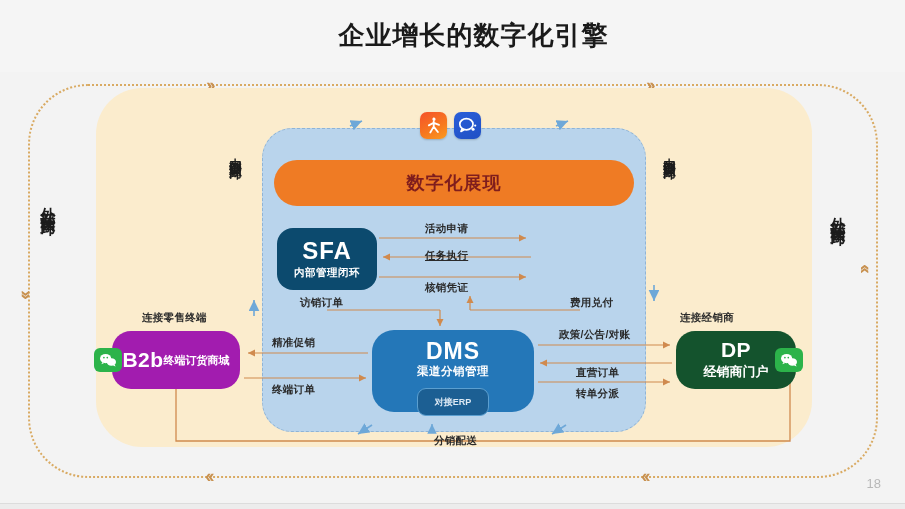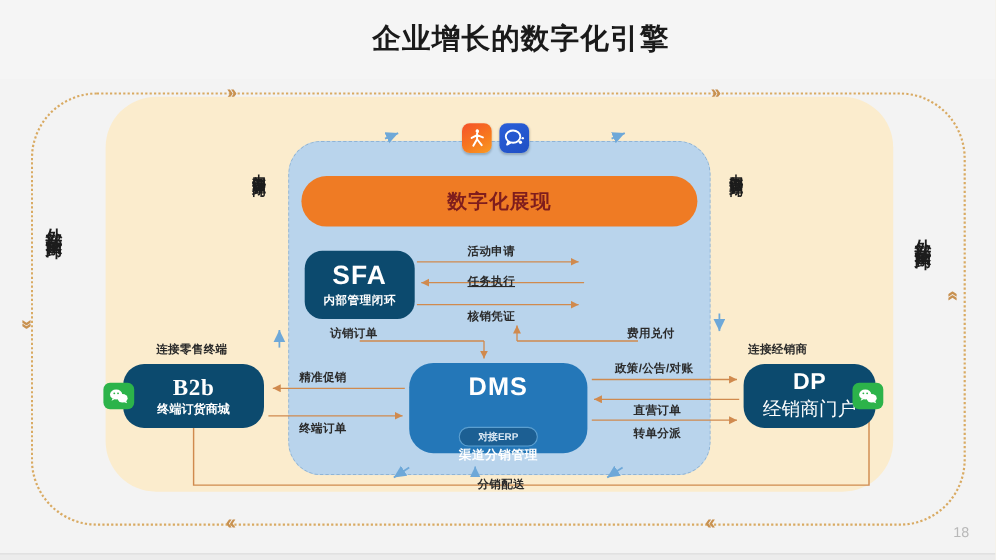"B2b" #box-b2b { background: #0c4a6e -> #a21caf; flex-direction: column -> row; font-family: Liberation Serif, serif -> none }
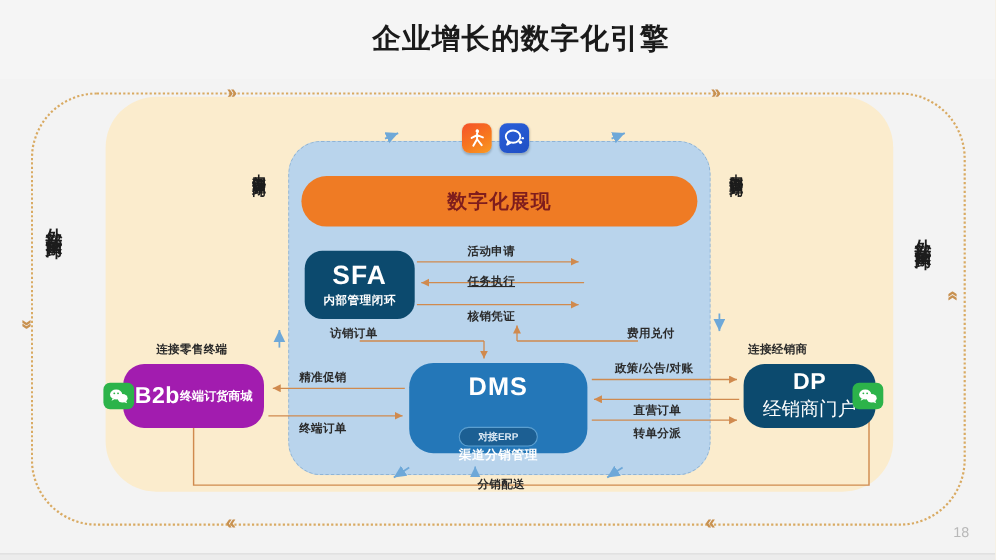"DMS" #box-dms { gap: 42px -> none }
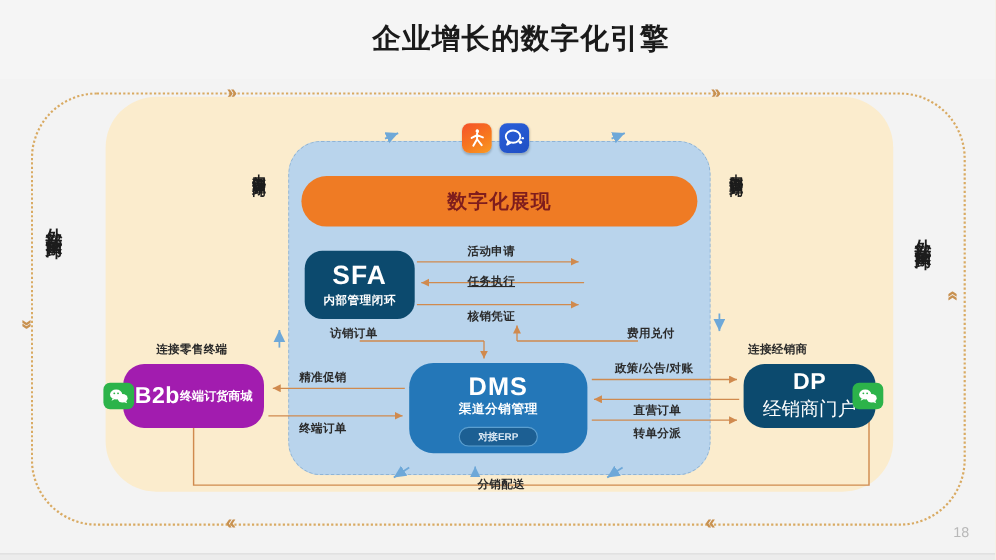"DP" #box-dp { background: #0c4a6e -> #14532d }
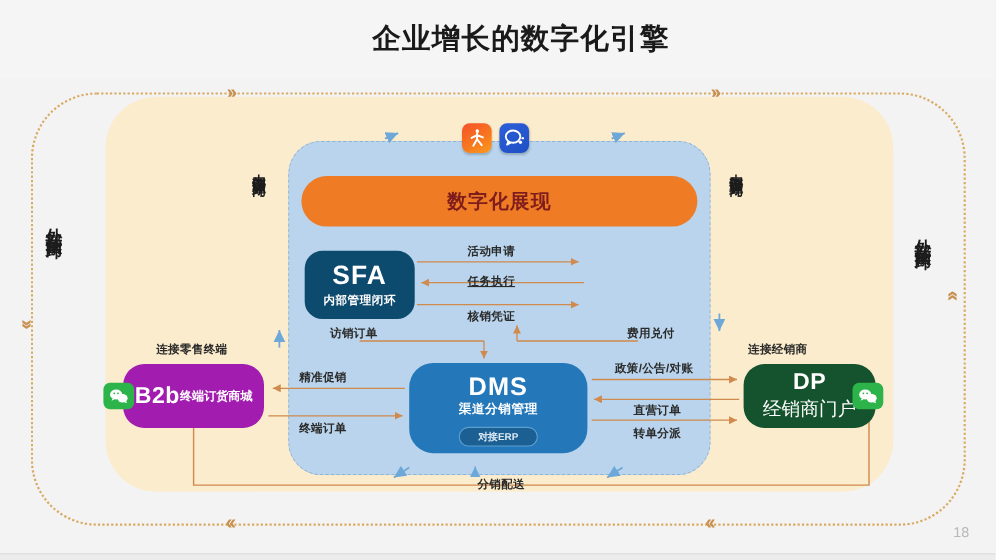"经销商门户" #box-dp .sub { font-size: 17px -> 13px; font-weight: normal -> bold }
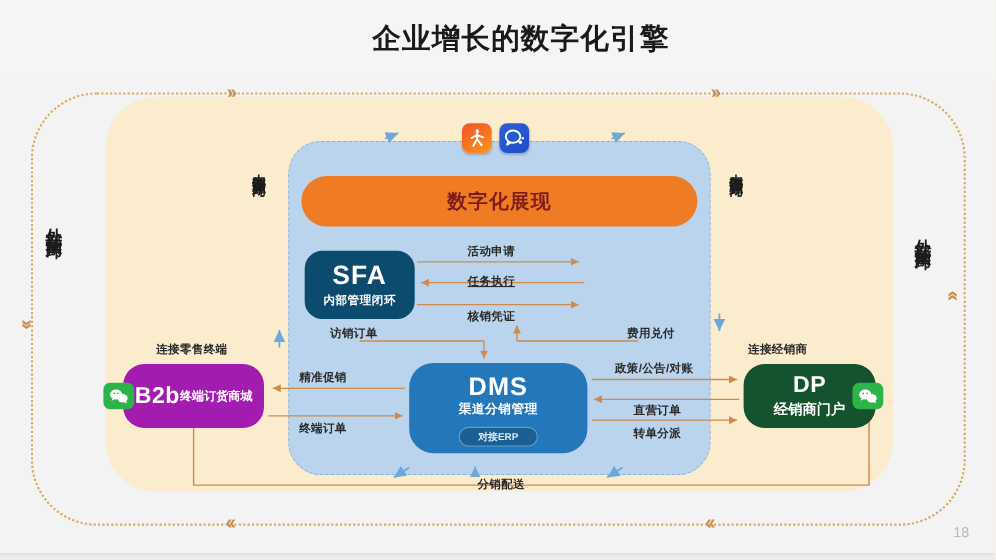"对接ERP" #dms-badge { height: 18px -> 28px }
